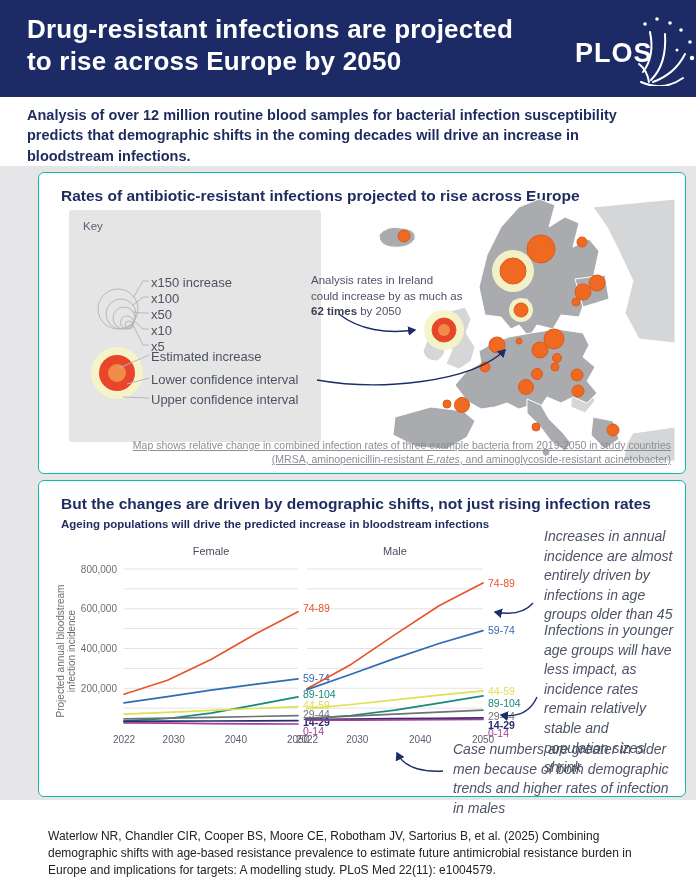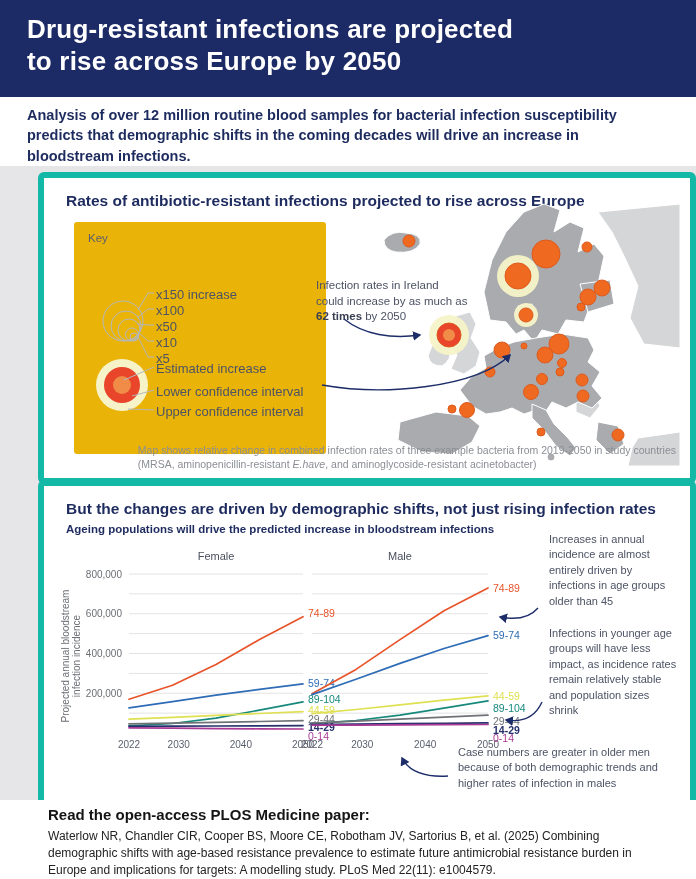"PLOS" div.logo { html: none -> <div> <span>PLOS</span> <svg> <g> <path></path> <path></path> <path></path> <path></path> <path></path> </g> <g> <circle></circle> <circle></circle> <circle></circle> <circle></circle> <circle></circle> <circle></circle> <circle></circle> </g> </svg> </div> }
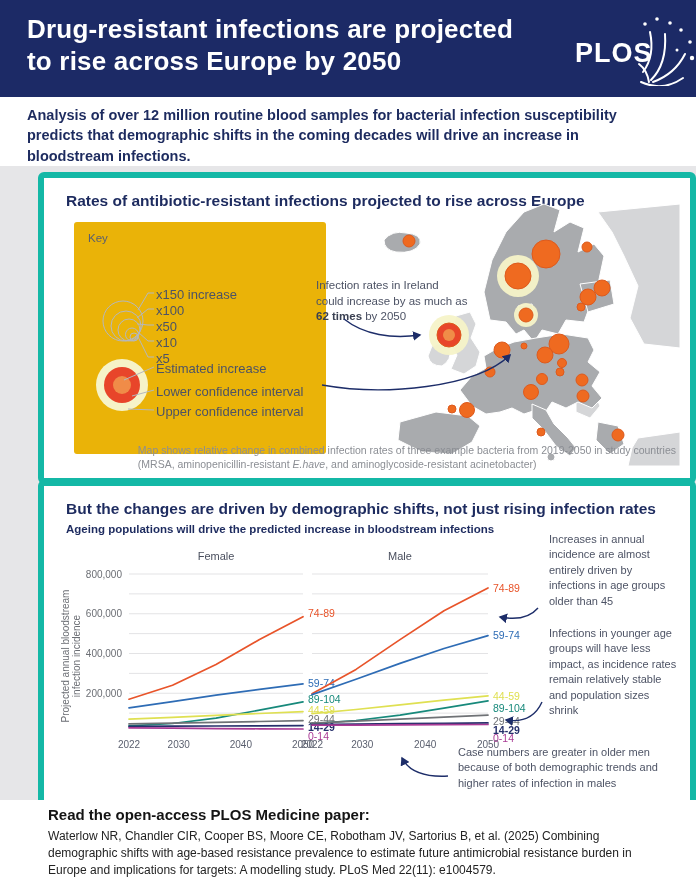"Rates of antibiotic-resistant infections" .card { border: 6px solid #14b8a6 -> 1px solid #14b8a6 }
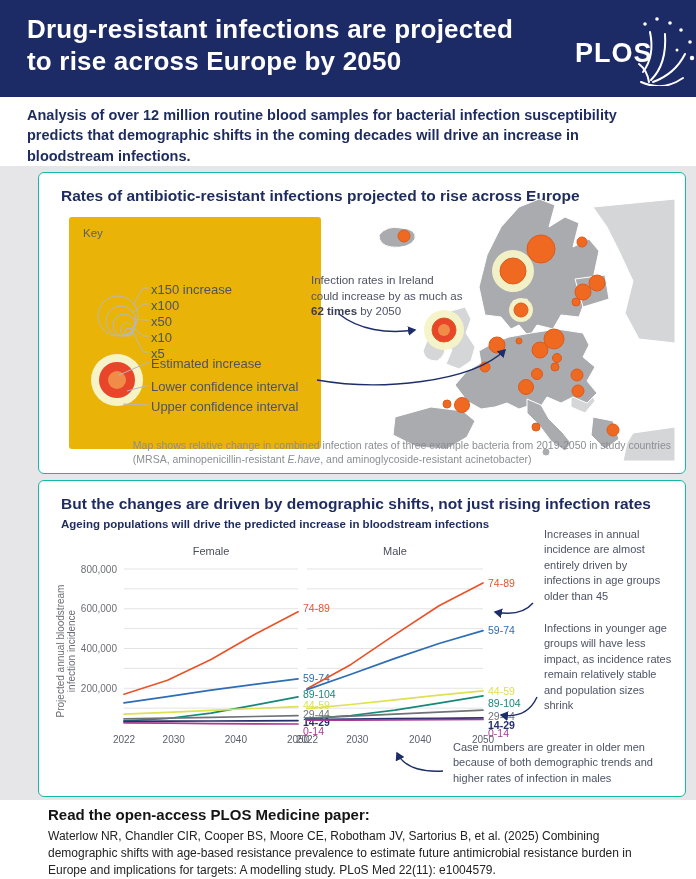"Key" .keybox { background: #eab308 -> #e5e5e5; top: 44px -> 37px }
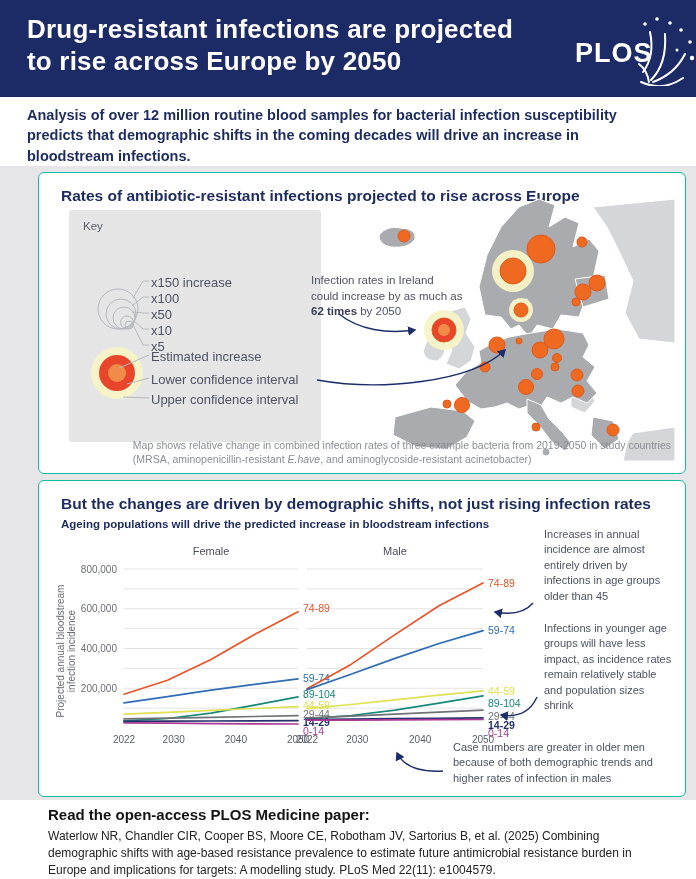"Infection rates in Ireland could" span { text: Infection -> Analysis }
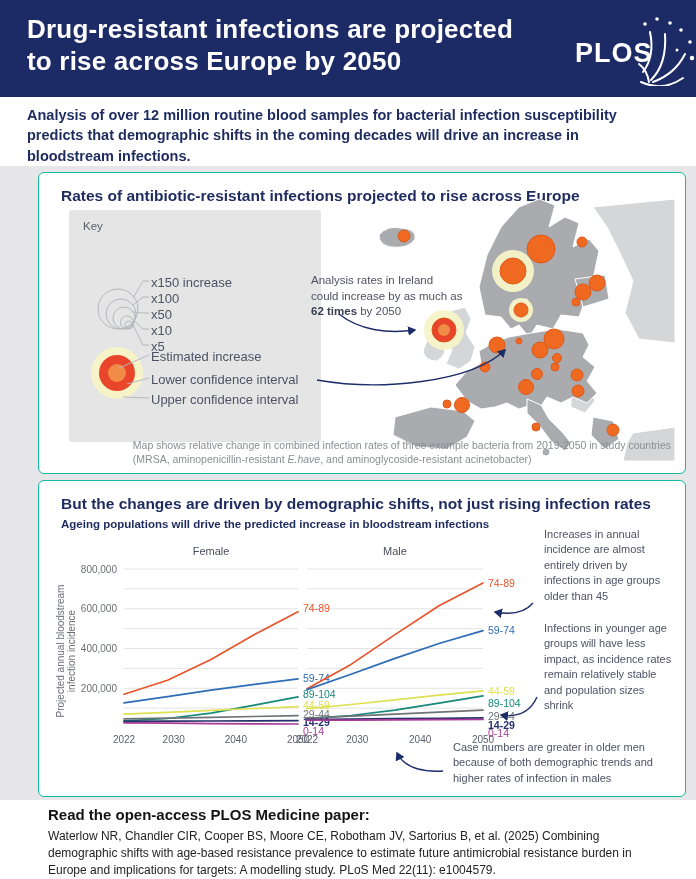"Map shows relative change in" .caption { text-align: none -> right; text-decoration: none -> underline }
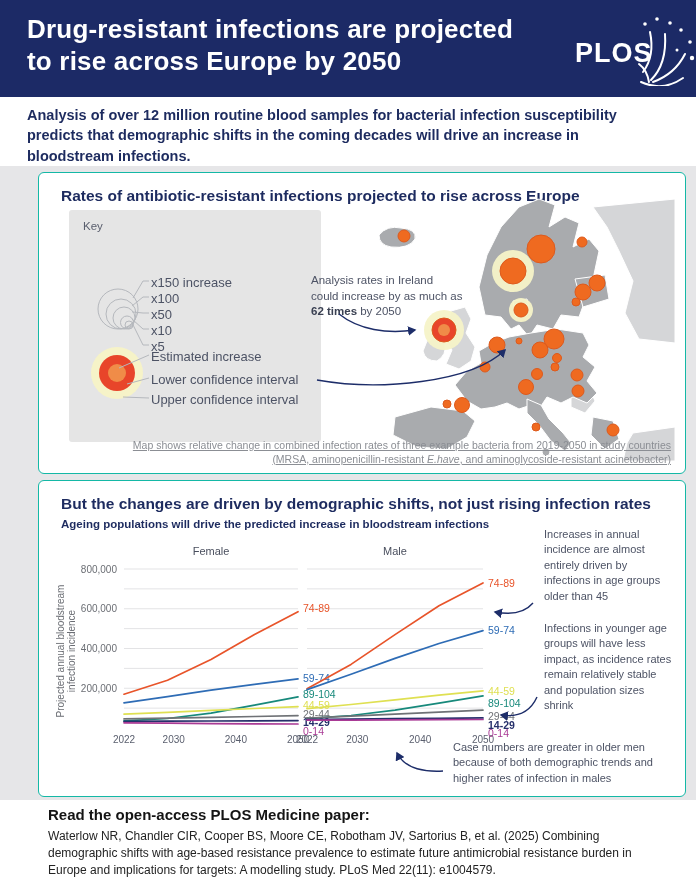"E.have" i { text: E.have -> E.rates }
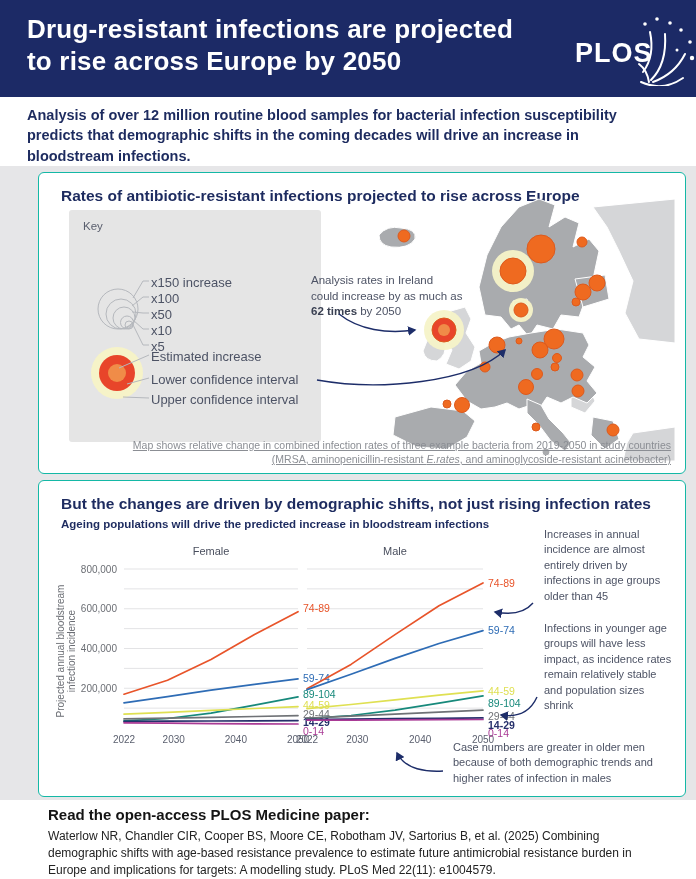"Increases in annual incidence are" .chartann { font-size: 11px -> 14px; font-style: none -> italic }
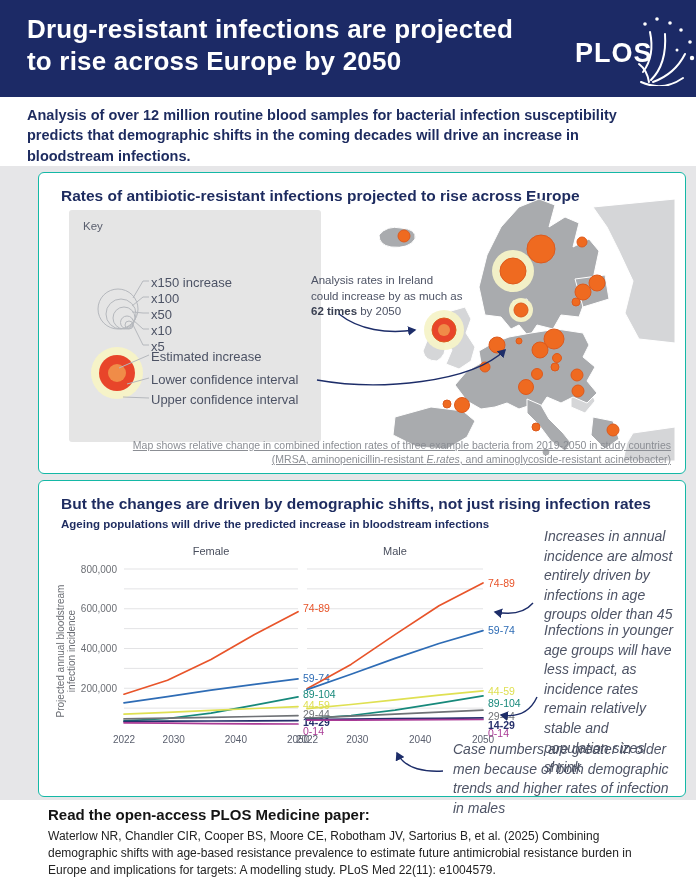"Read the open-access PLOS Medicine" h2 { html: <h2>Read the open-access PLOS Medicine paper:</h2> -> none }
